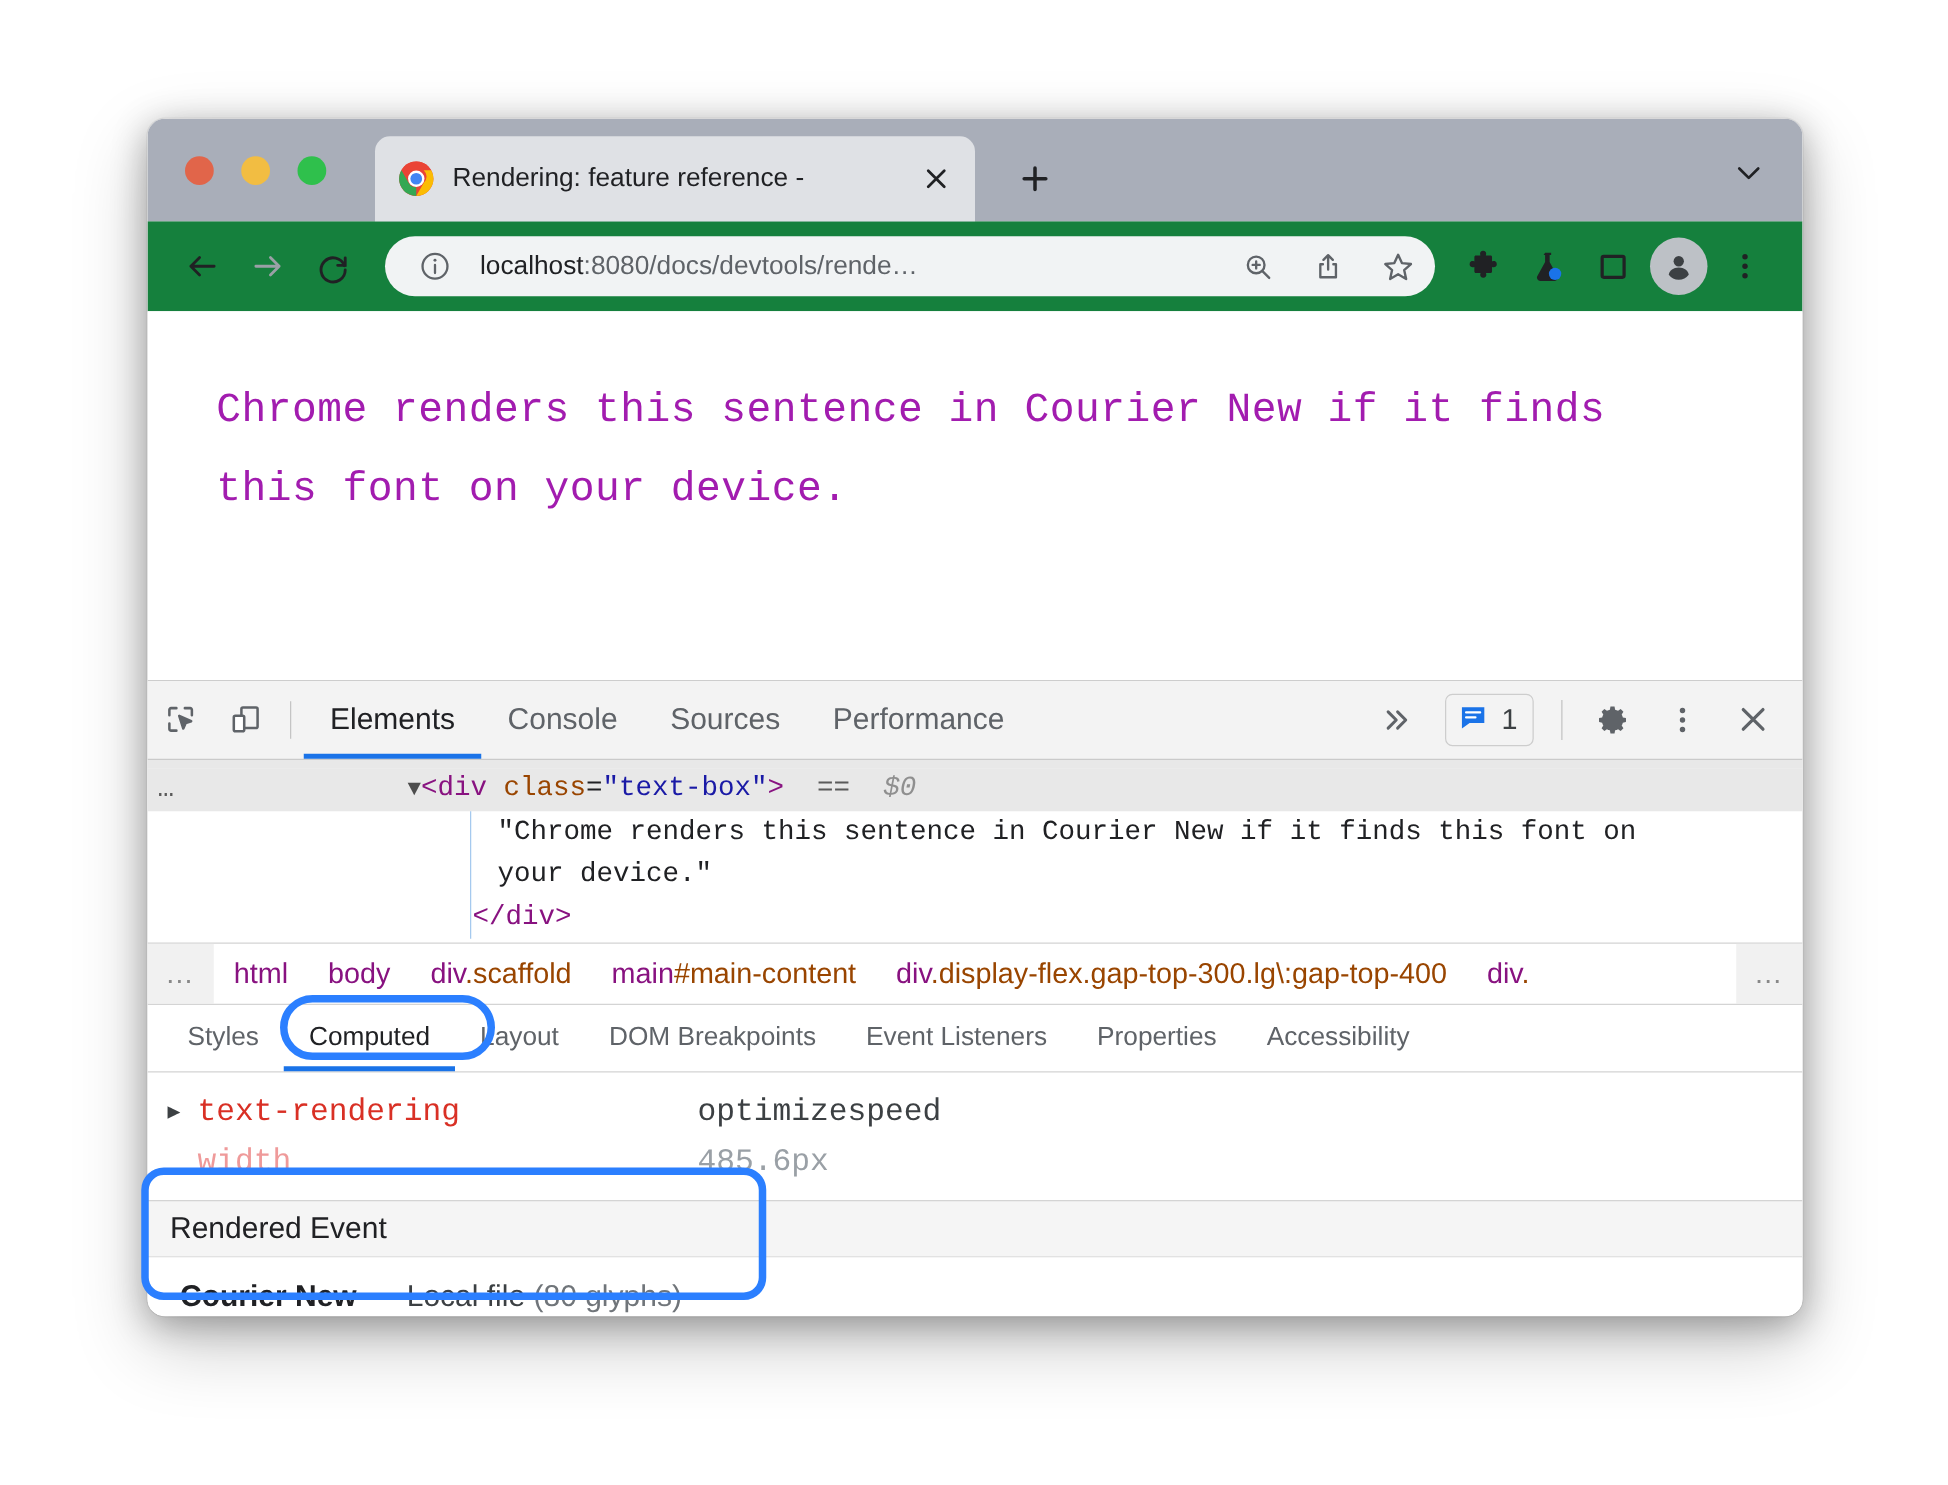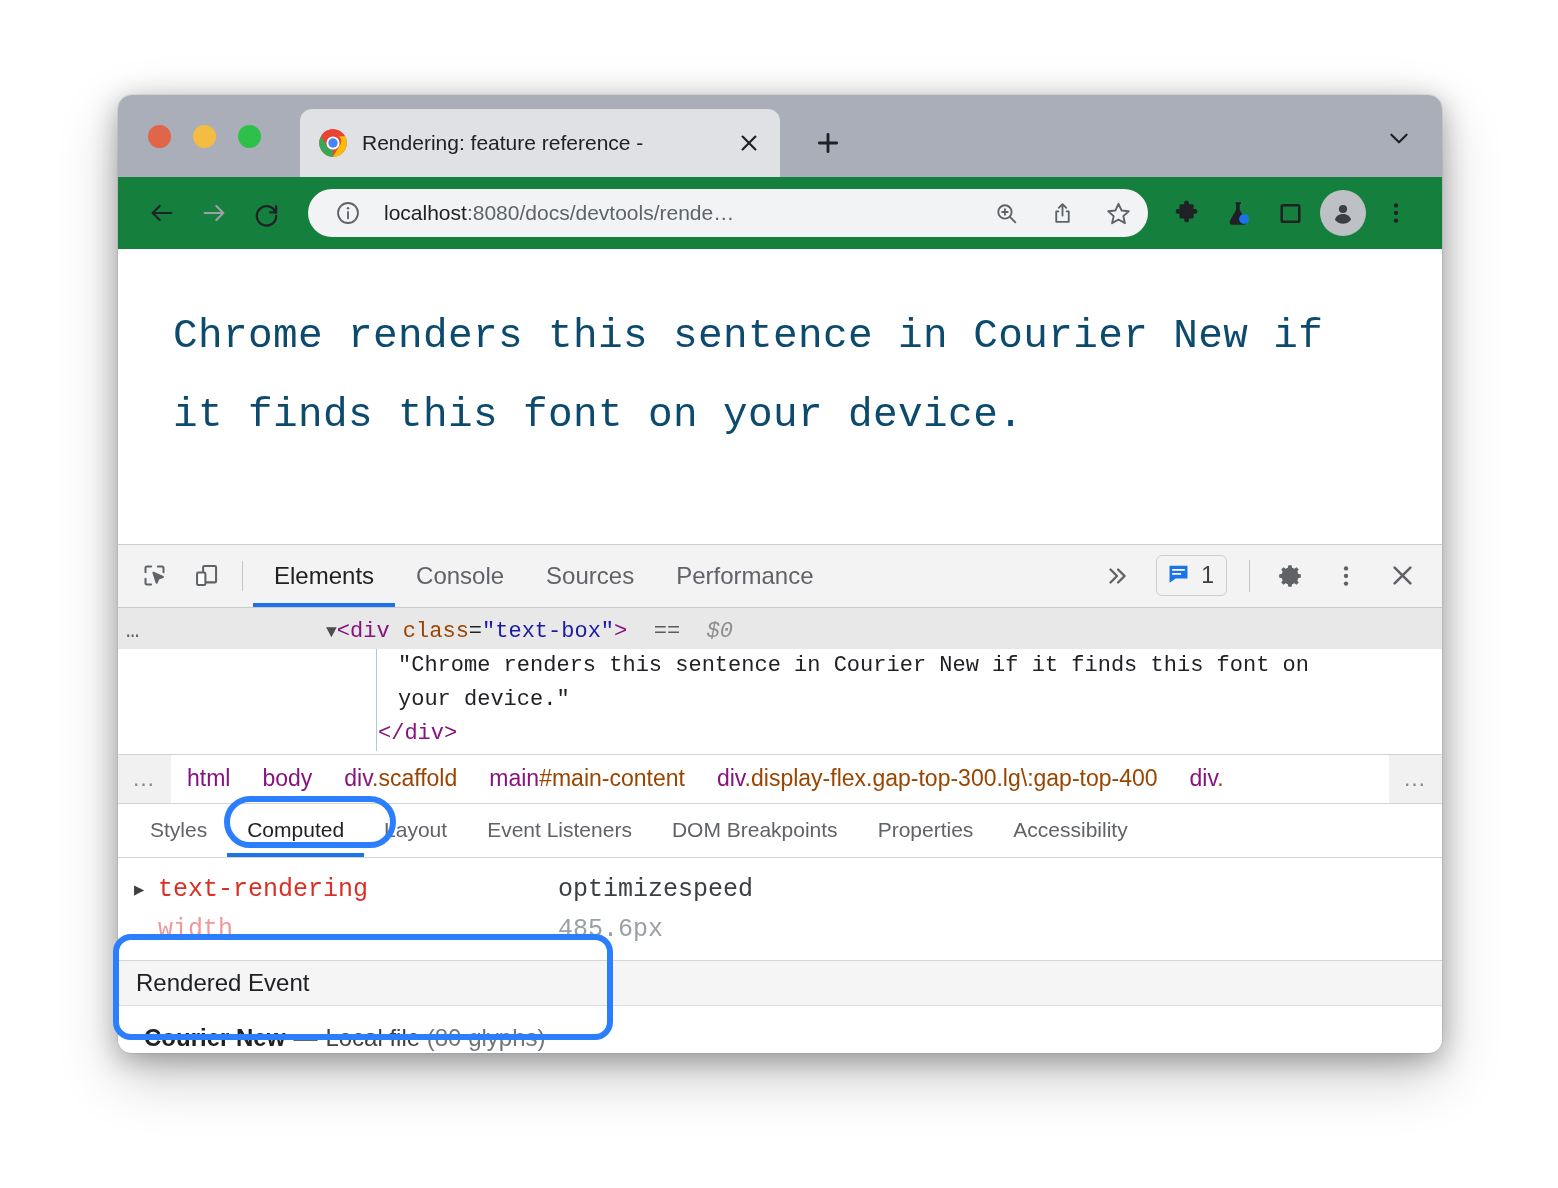"Chrome renders this sentence in" .page-text { color: #0c4a6e -> #a21caf; font-size: 41px -> 33px }
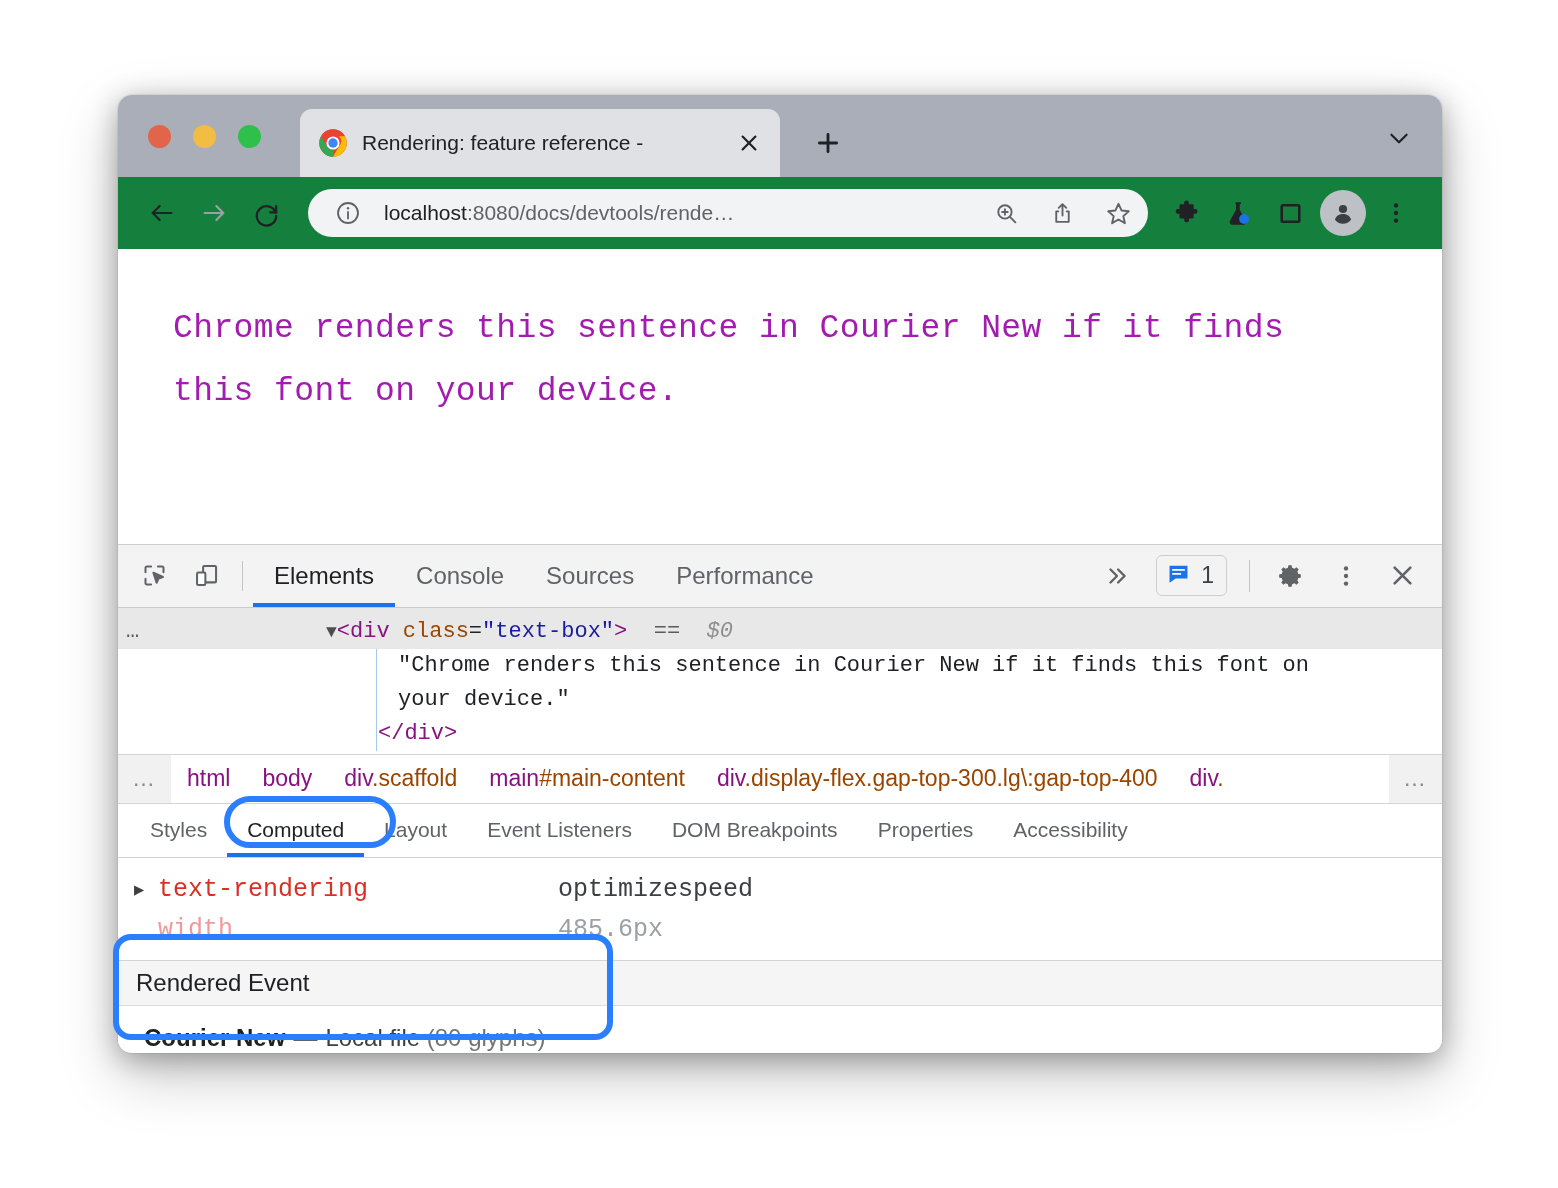"Elements" .dt-toolbar { padding-left: 10px -> none }
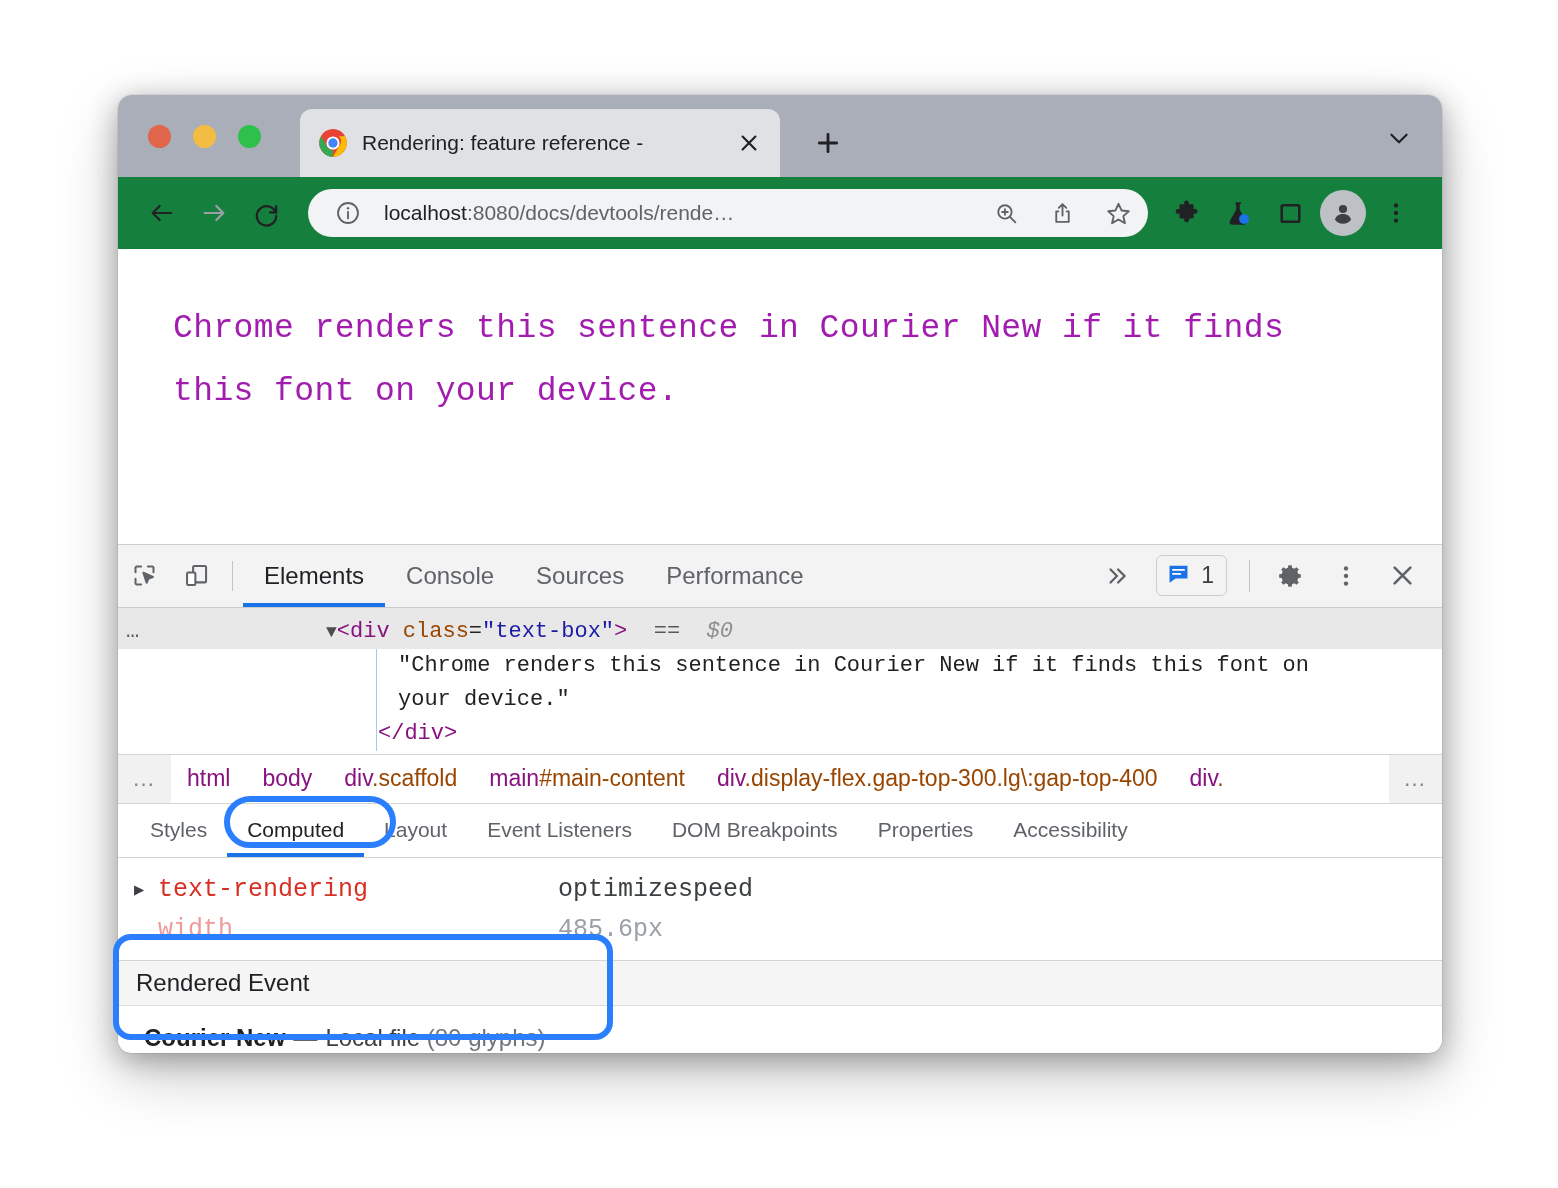"Event Listeners" div.subtab { order: before "DOM Breakpoints" -> after "DOM Breakpoints" }
